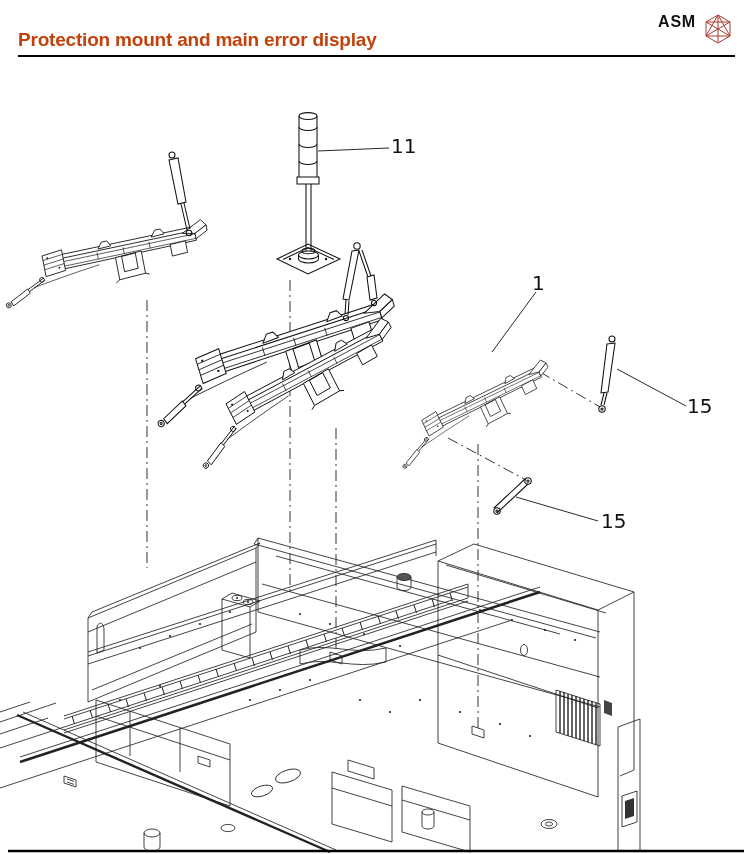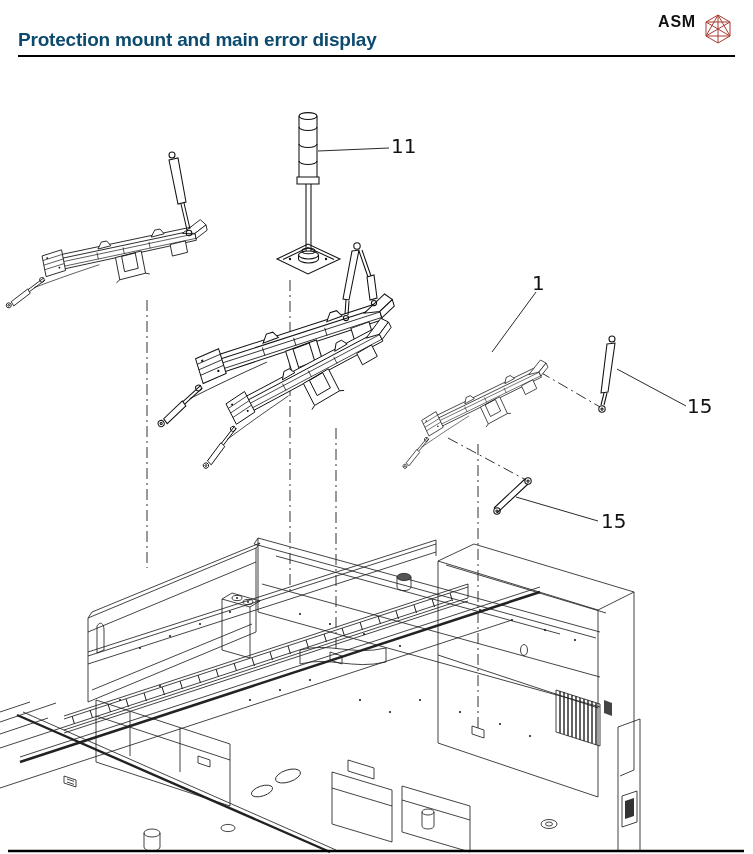"Protection mount and main error" .page-title { color: #0c4a6e -> #c2410c }
